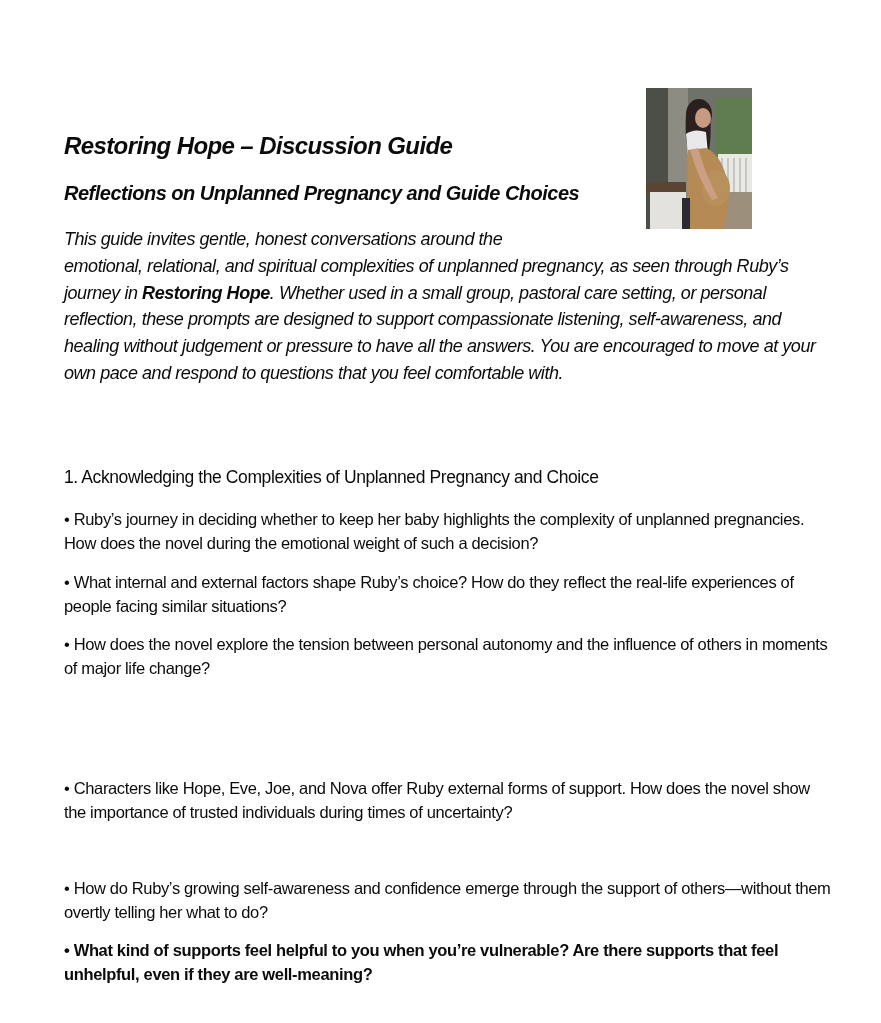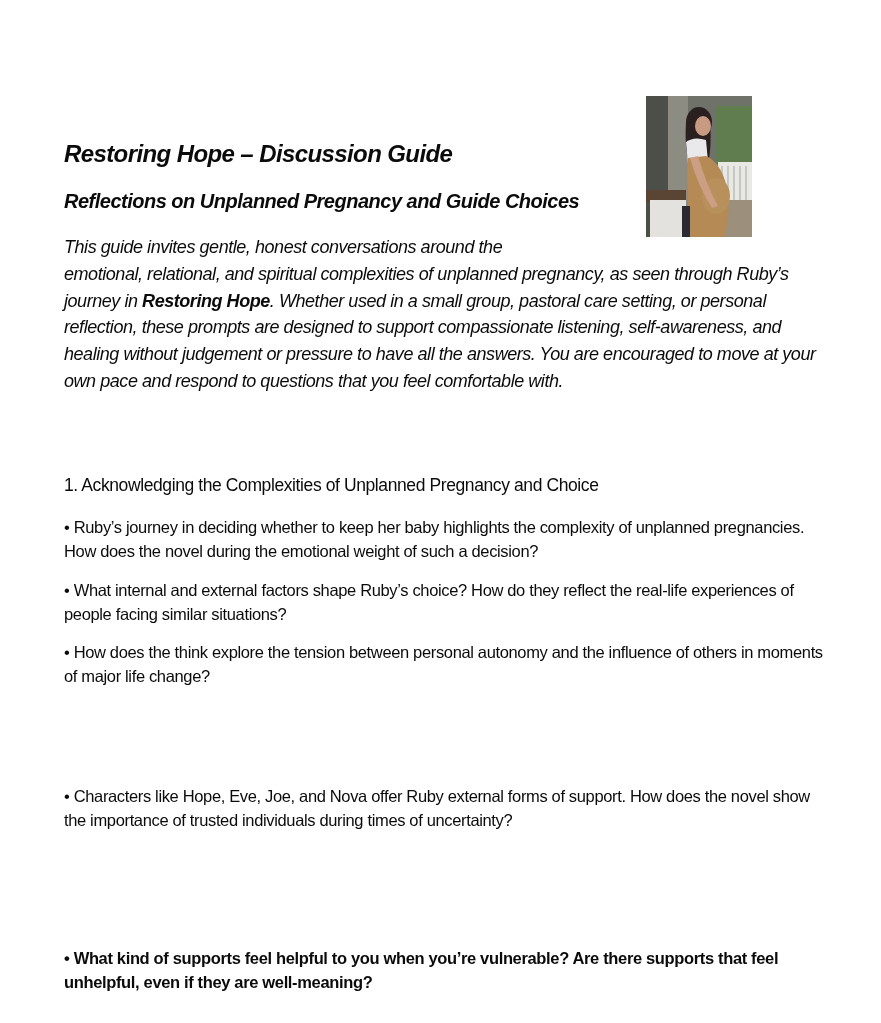"Restoring Hope – Discussion Guide" .page { top: 12px -> 4px }
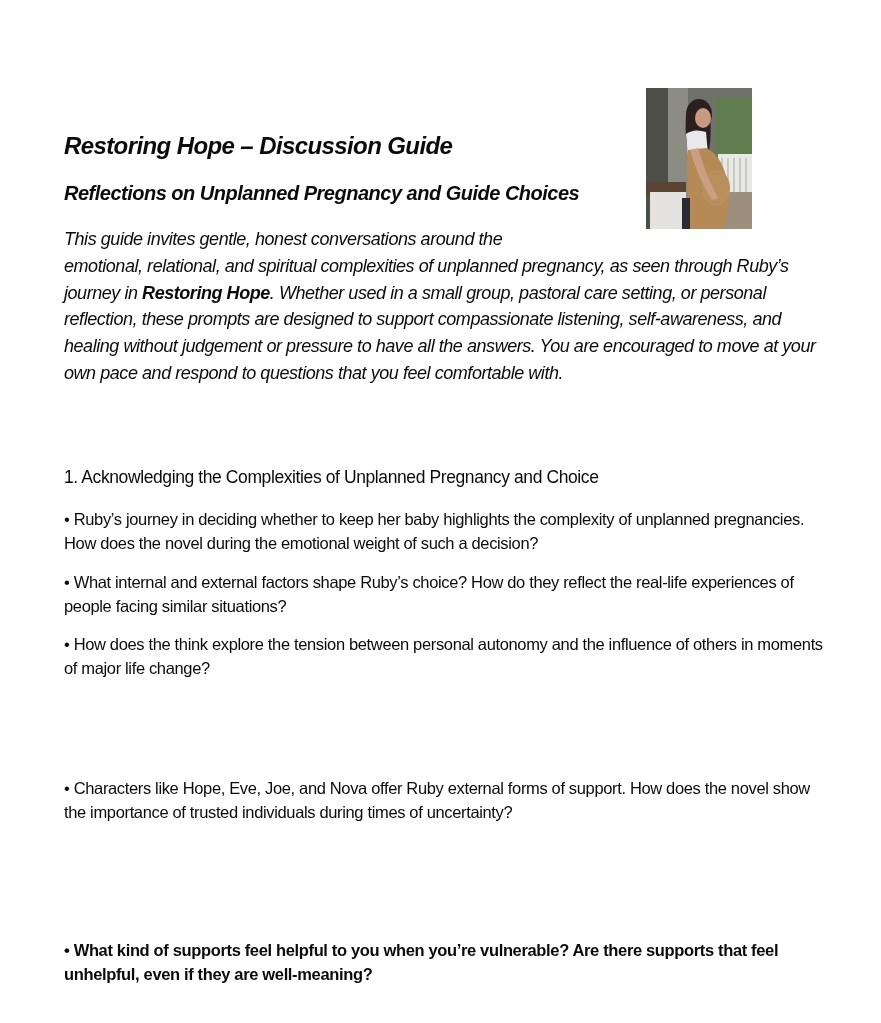"• How does the think" p.bullet { text: think -> novel }
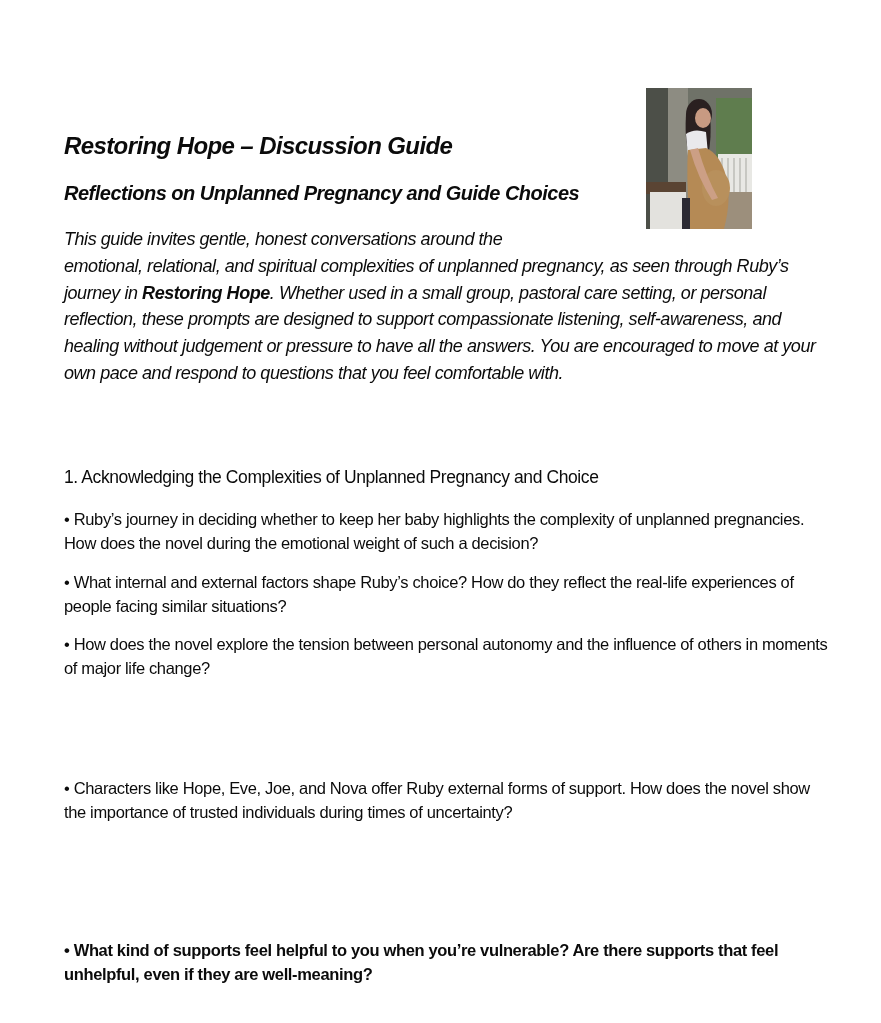"• How do Ruby’s growing" p.bullet { html: none -> <p>• How do Ruby’s growing self-awareness and confidence emerge through the support of others—without them overtly telling her what to do?</p> }
